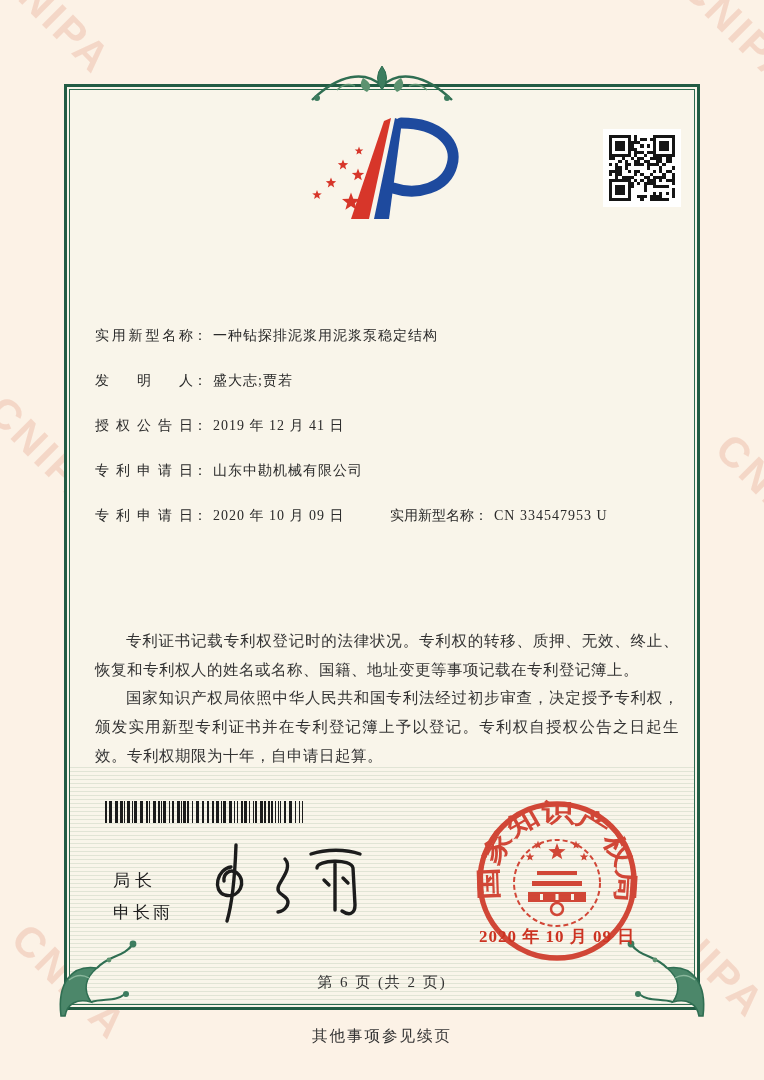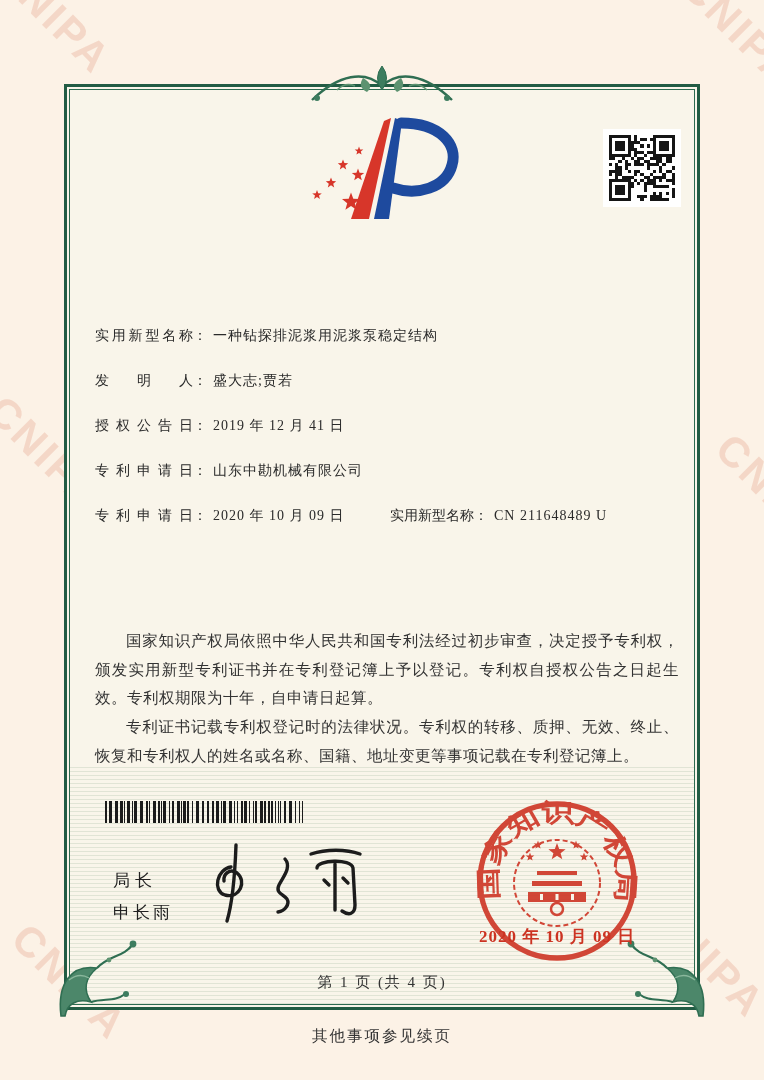"CN 211648489 U" span.fvalue { text: 211648489 -> 334547953 }
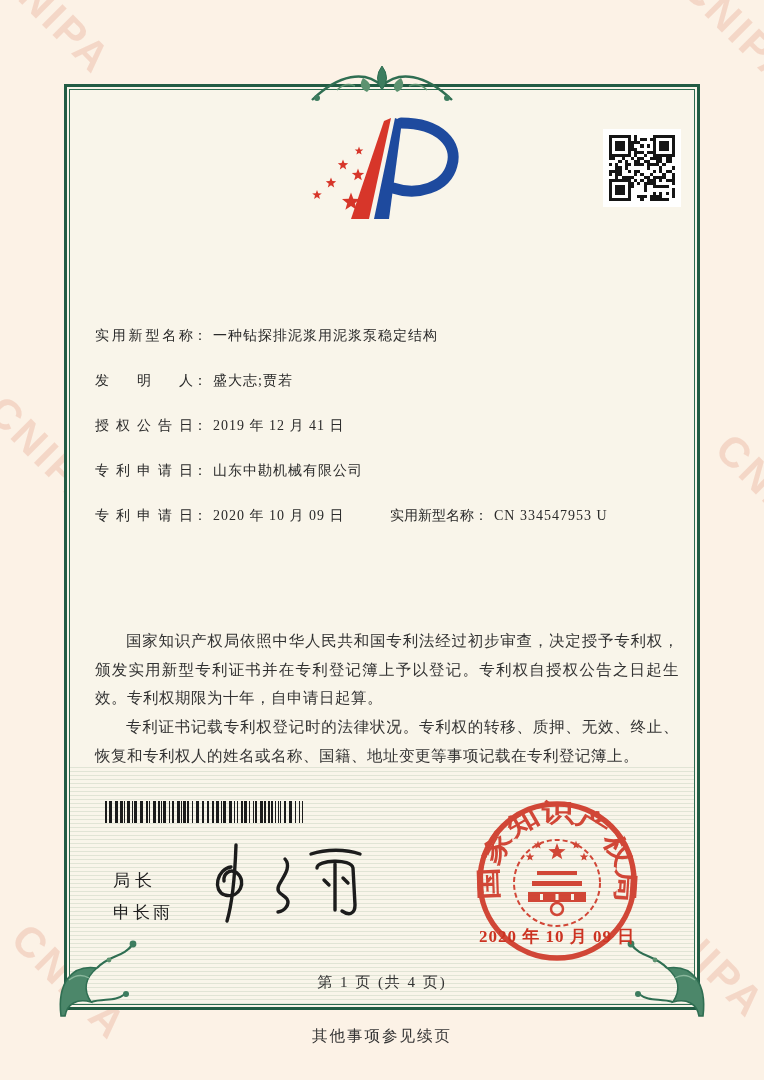"国家知识产权局依照中华人民共和国专利法经过初步审查，决定授予专利权，颁发实用新型" p { order: before "专利证书记载专利权登记时的法律状况。专利权的转移、质押、无效、终止、恢复和专利权" -> after "专利证书记载专利权登记时的法律状况。专利权的转移、质押、无效、终止、恢复和专利权" }
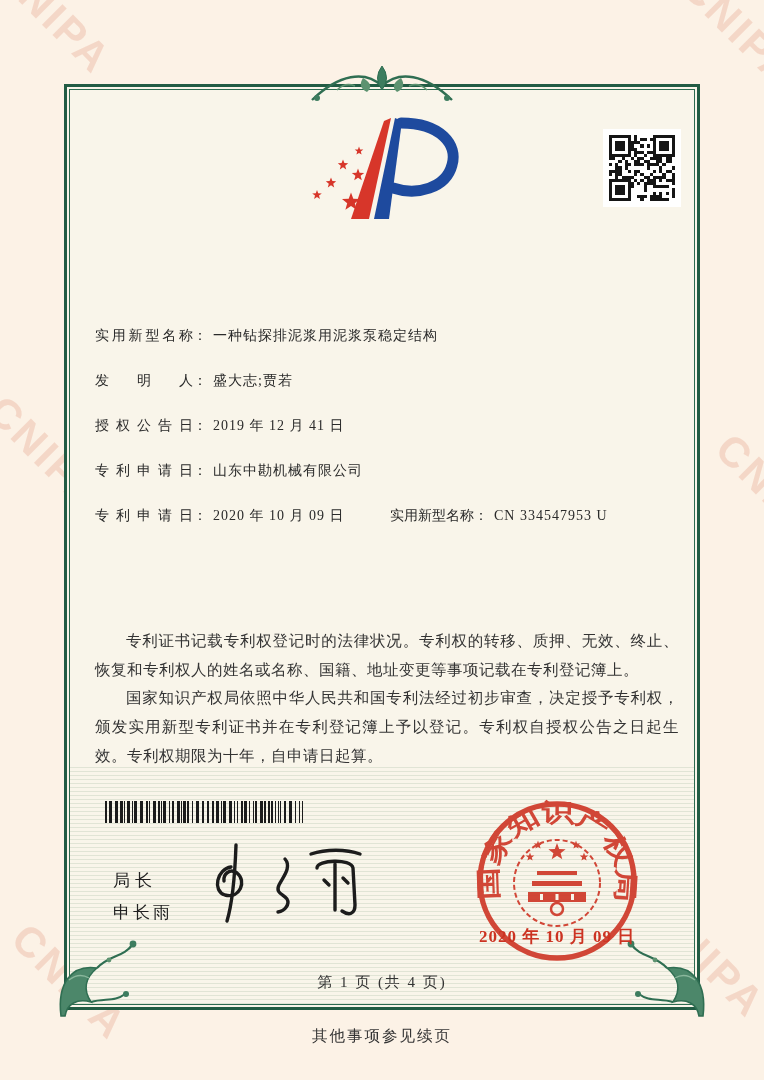"第 1 页 (共 4" div.pagenum { text: 1 页 (共 4 -> 6 页 (共 2 }
